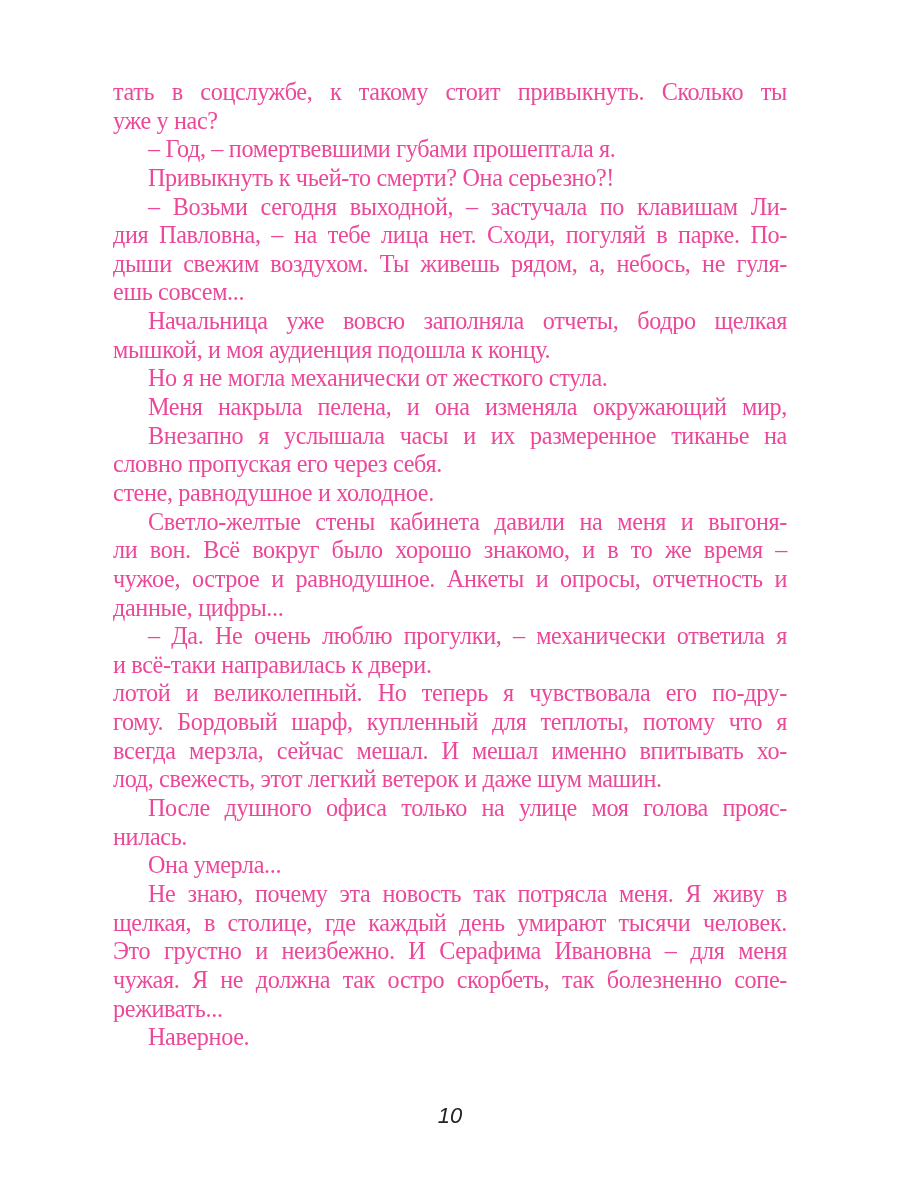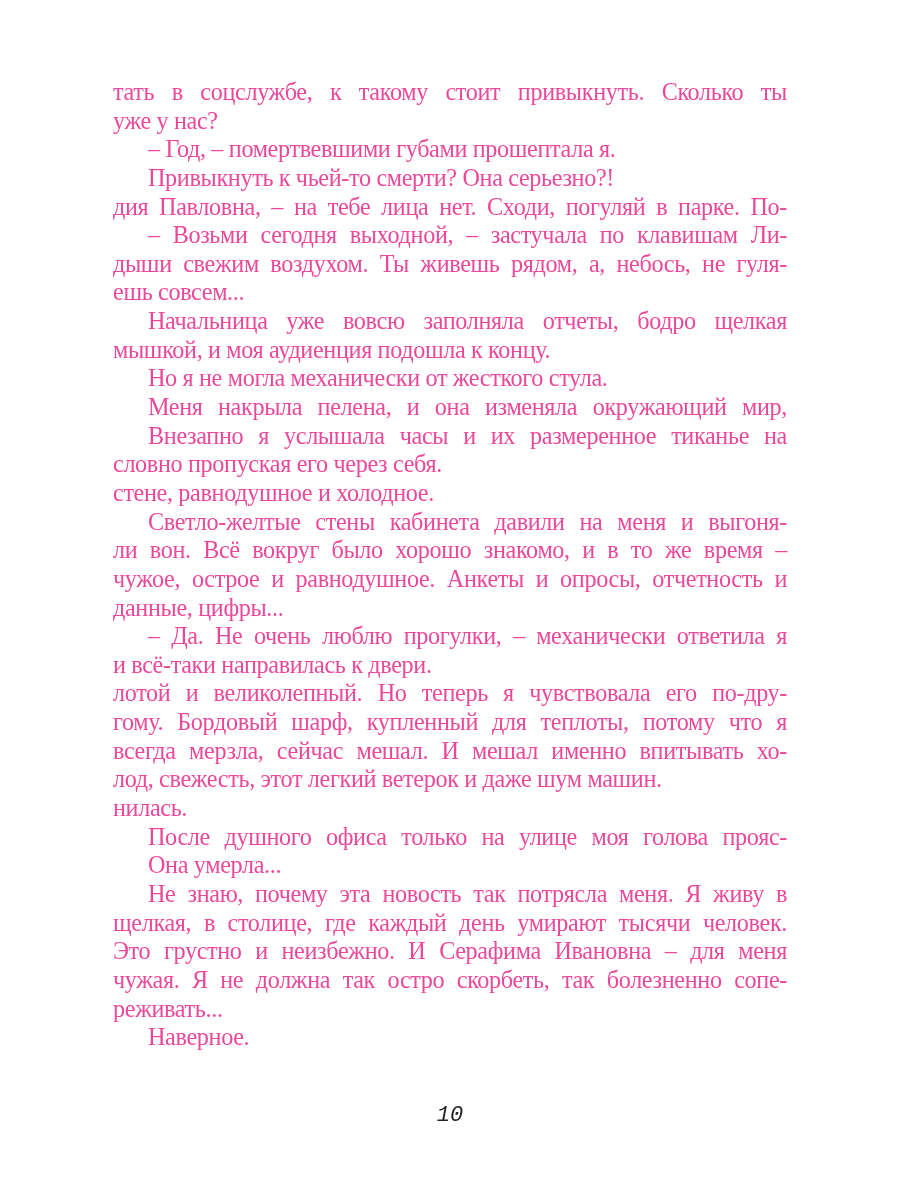"дия Павловна, – на тебе" div.line { order: before "– Возьми сегодня выходной, –" -> after "– Возьми сегодня выходной, –" }
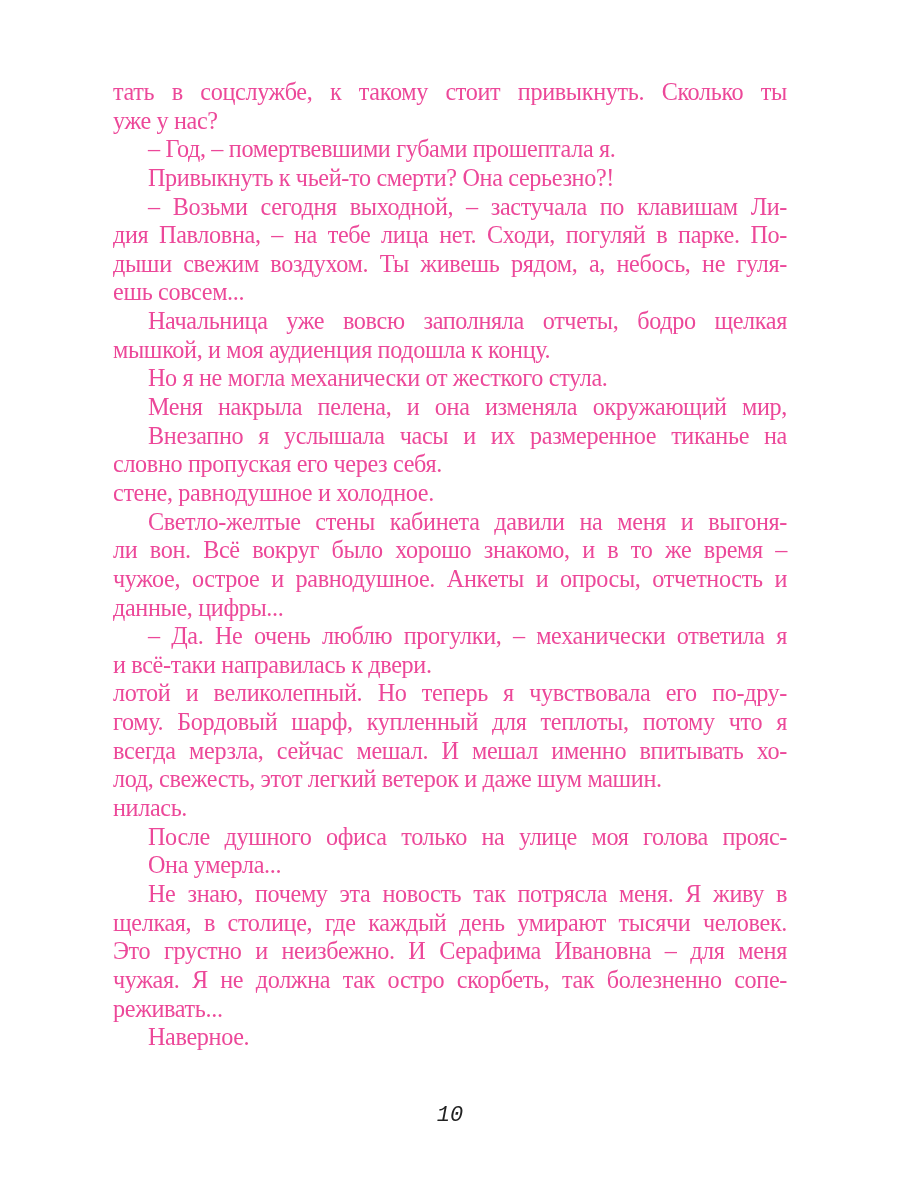"нилась." div.line { order: before "После душного офиса только на" -> after "После душного офиса только на" }
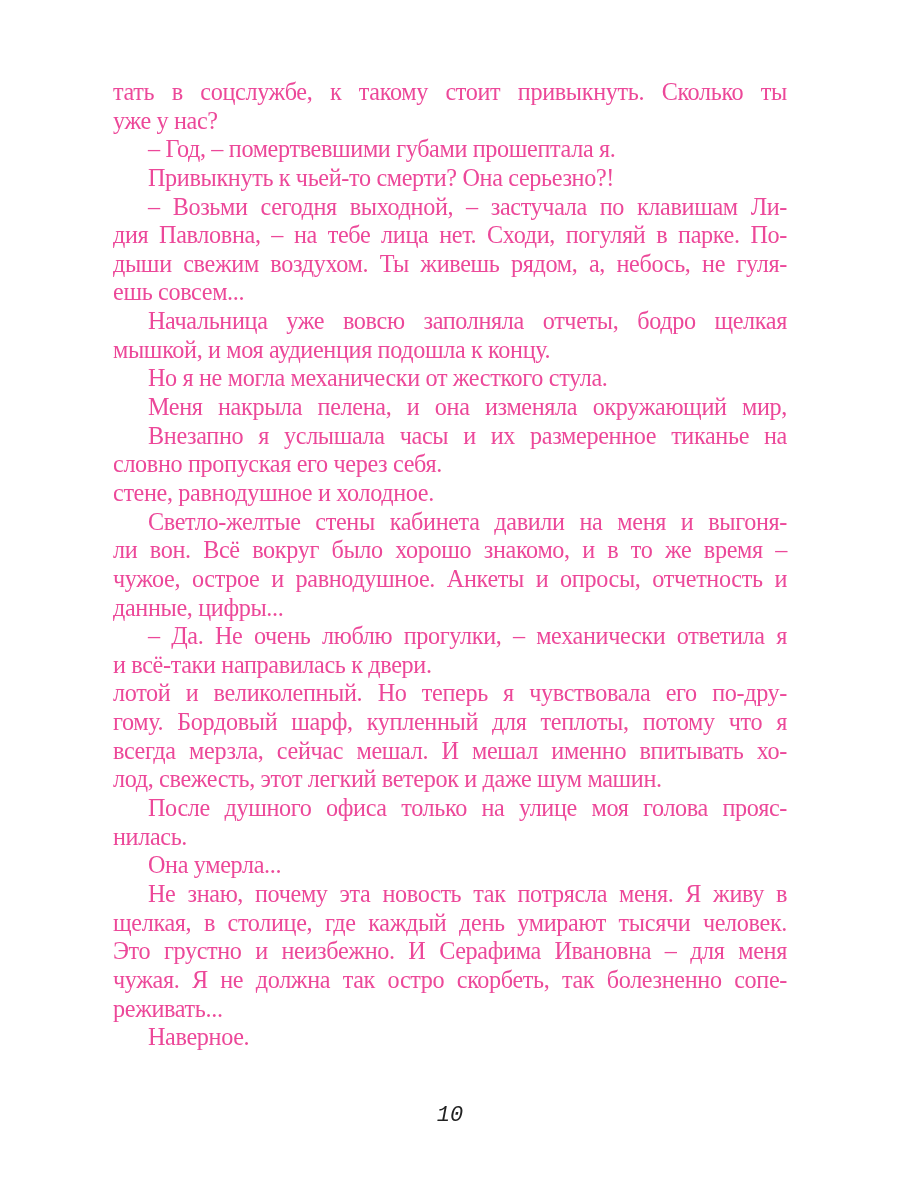"10" .pagenum { font-family: Liberation Mono, monospace -> Liberation Sans, sans-serif }
